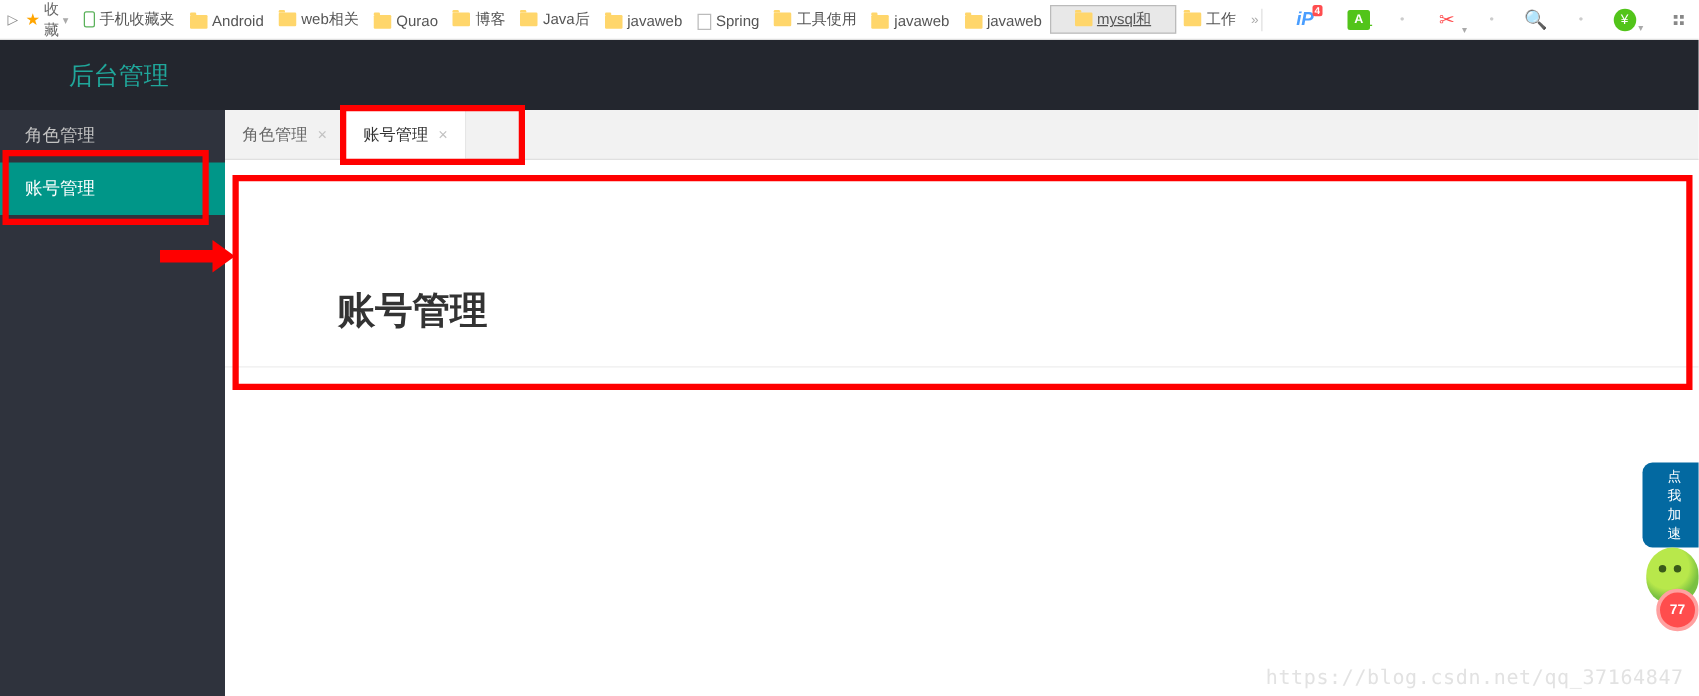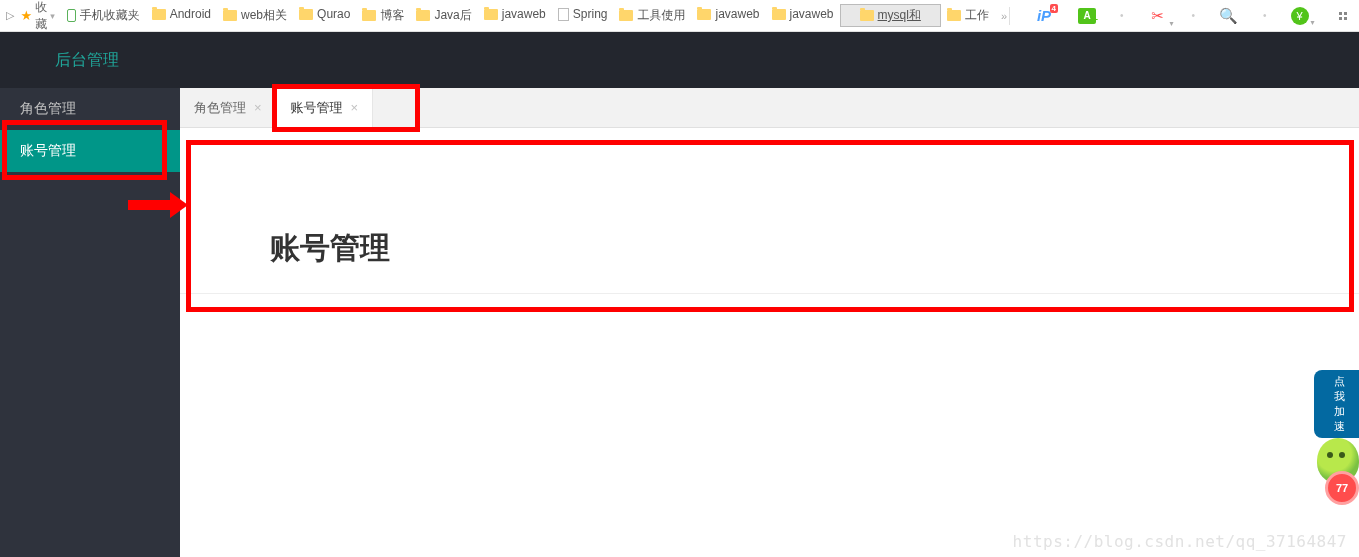"手机收藏夹" div { align-items: flex-start -> flex-end }
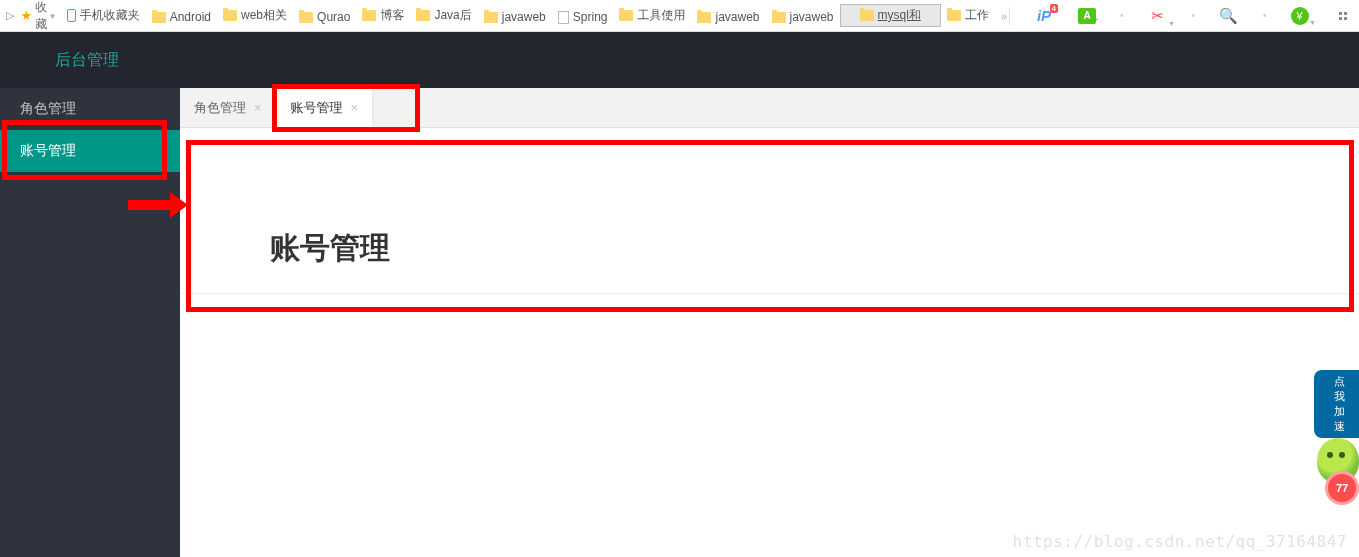"后台管理" .app-title { font-size: 16px -> 20px }
